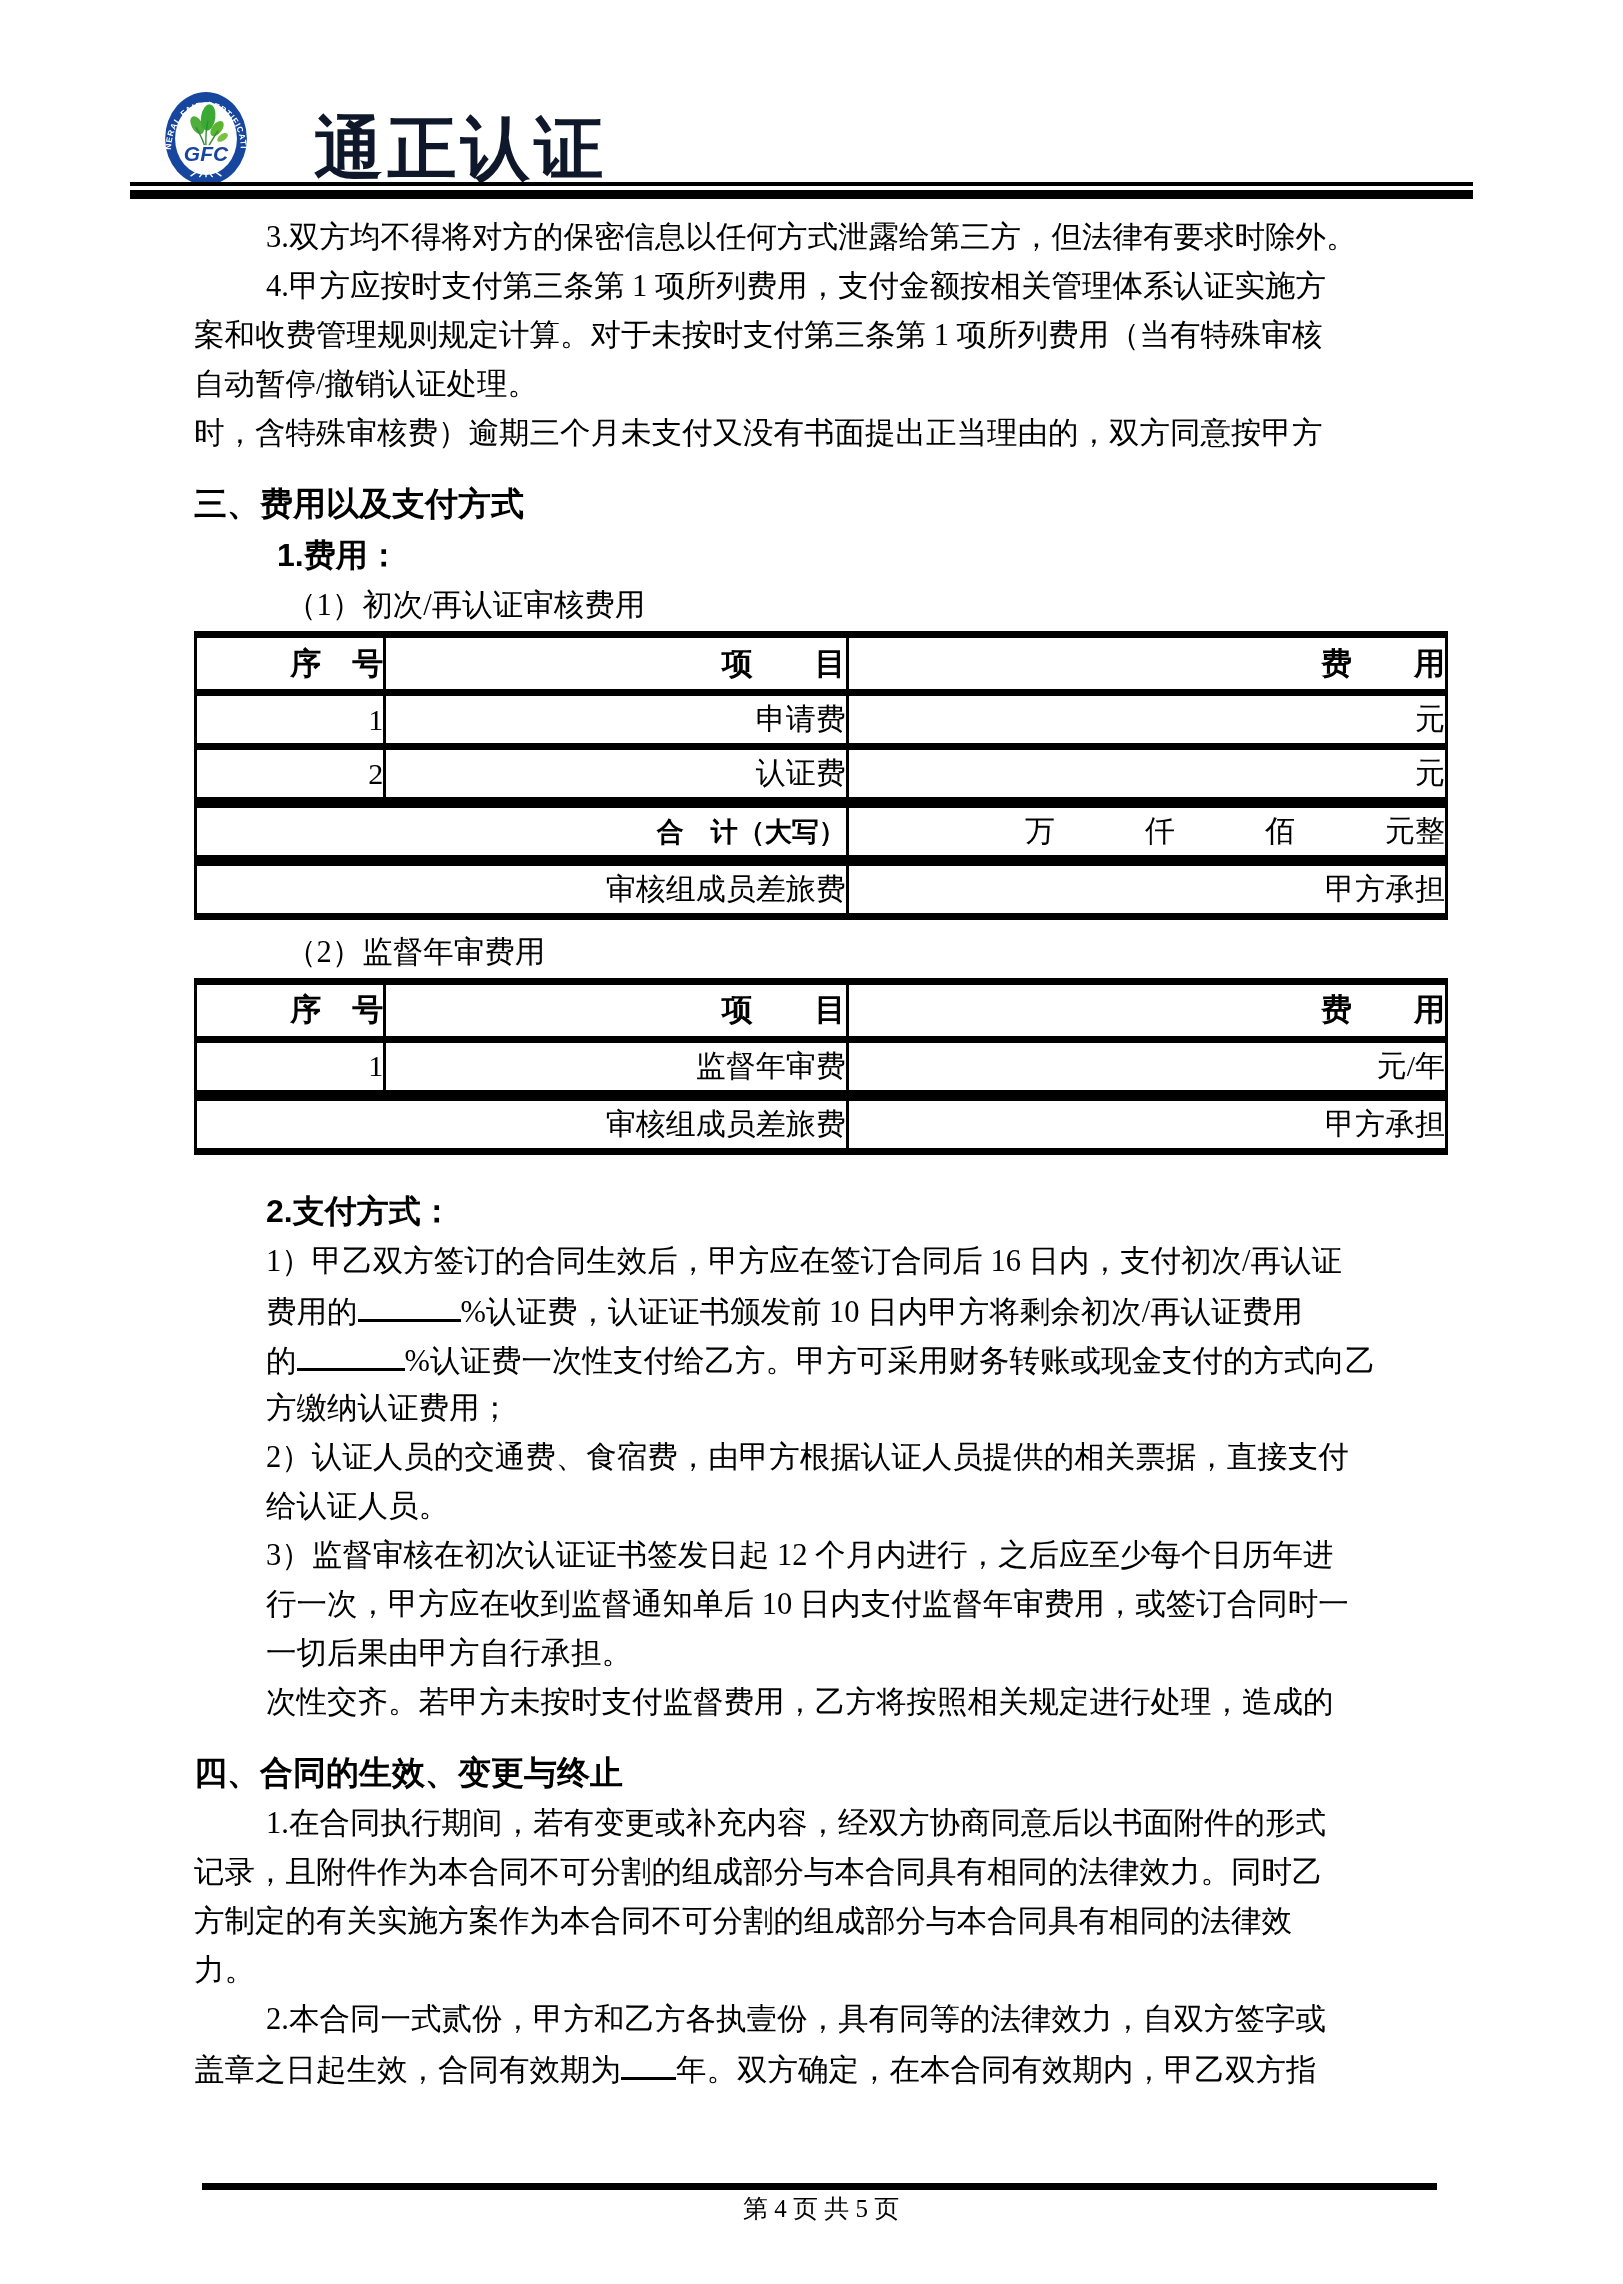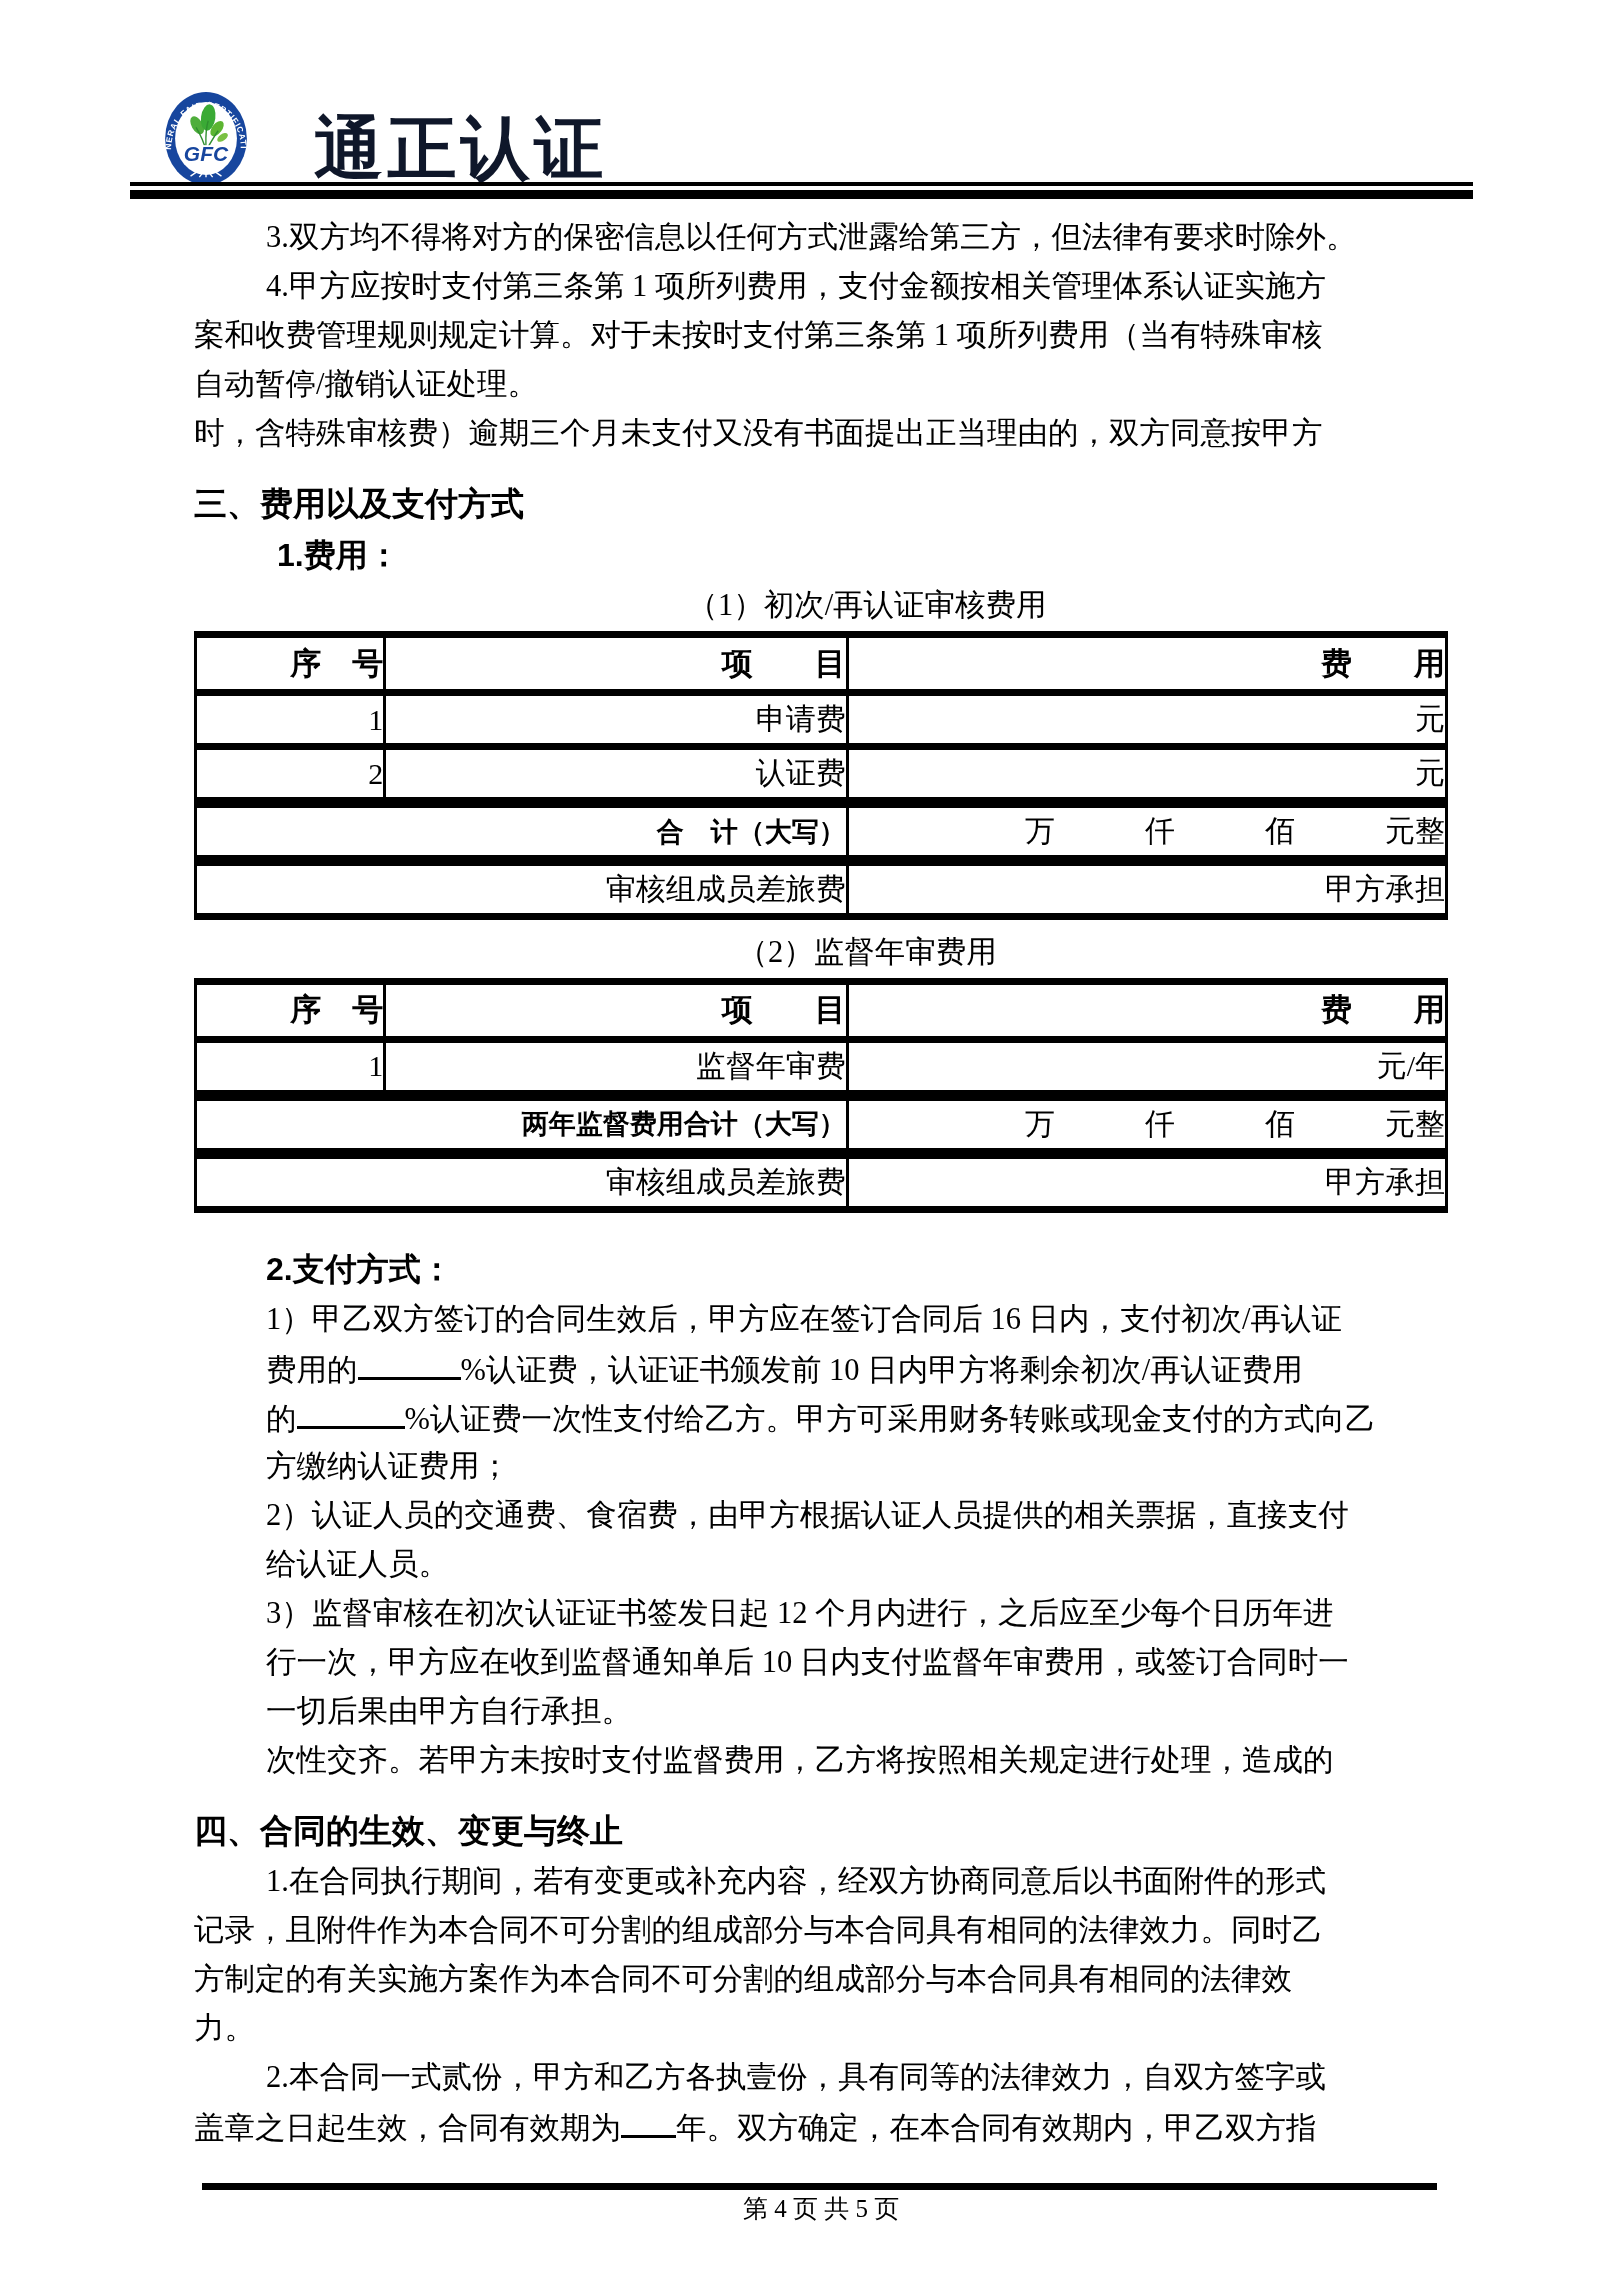"（1）初次/再认证审核费用" .caption { text-align: center -> none }
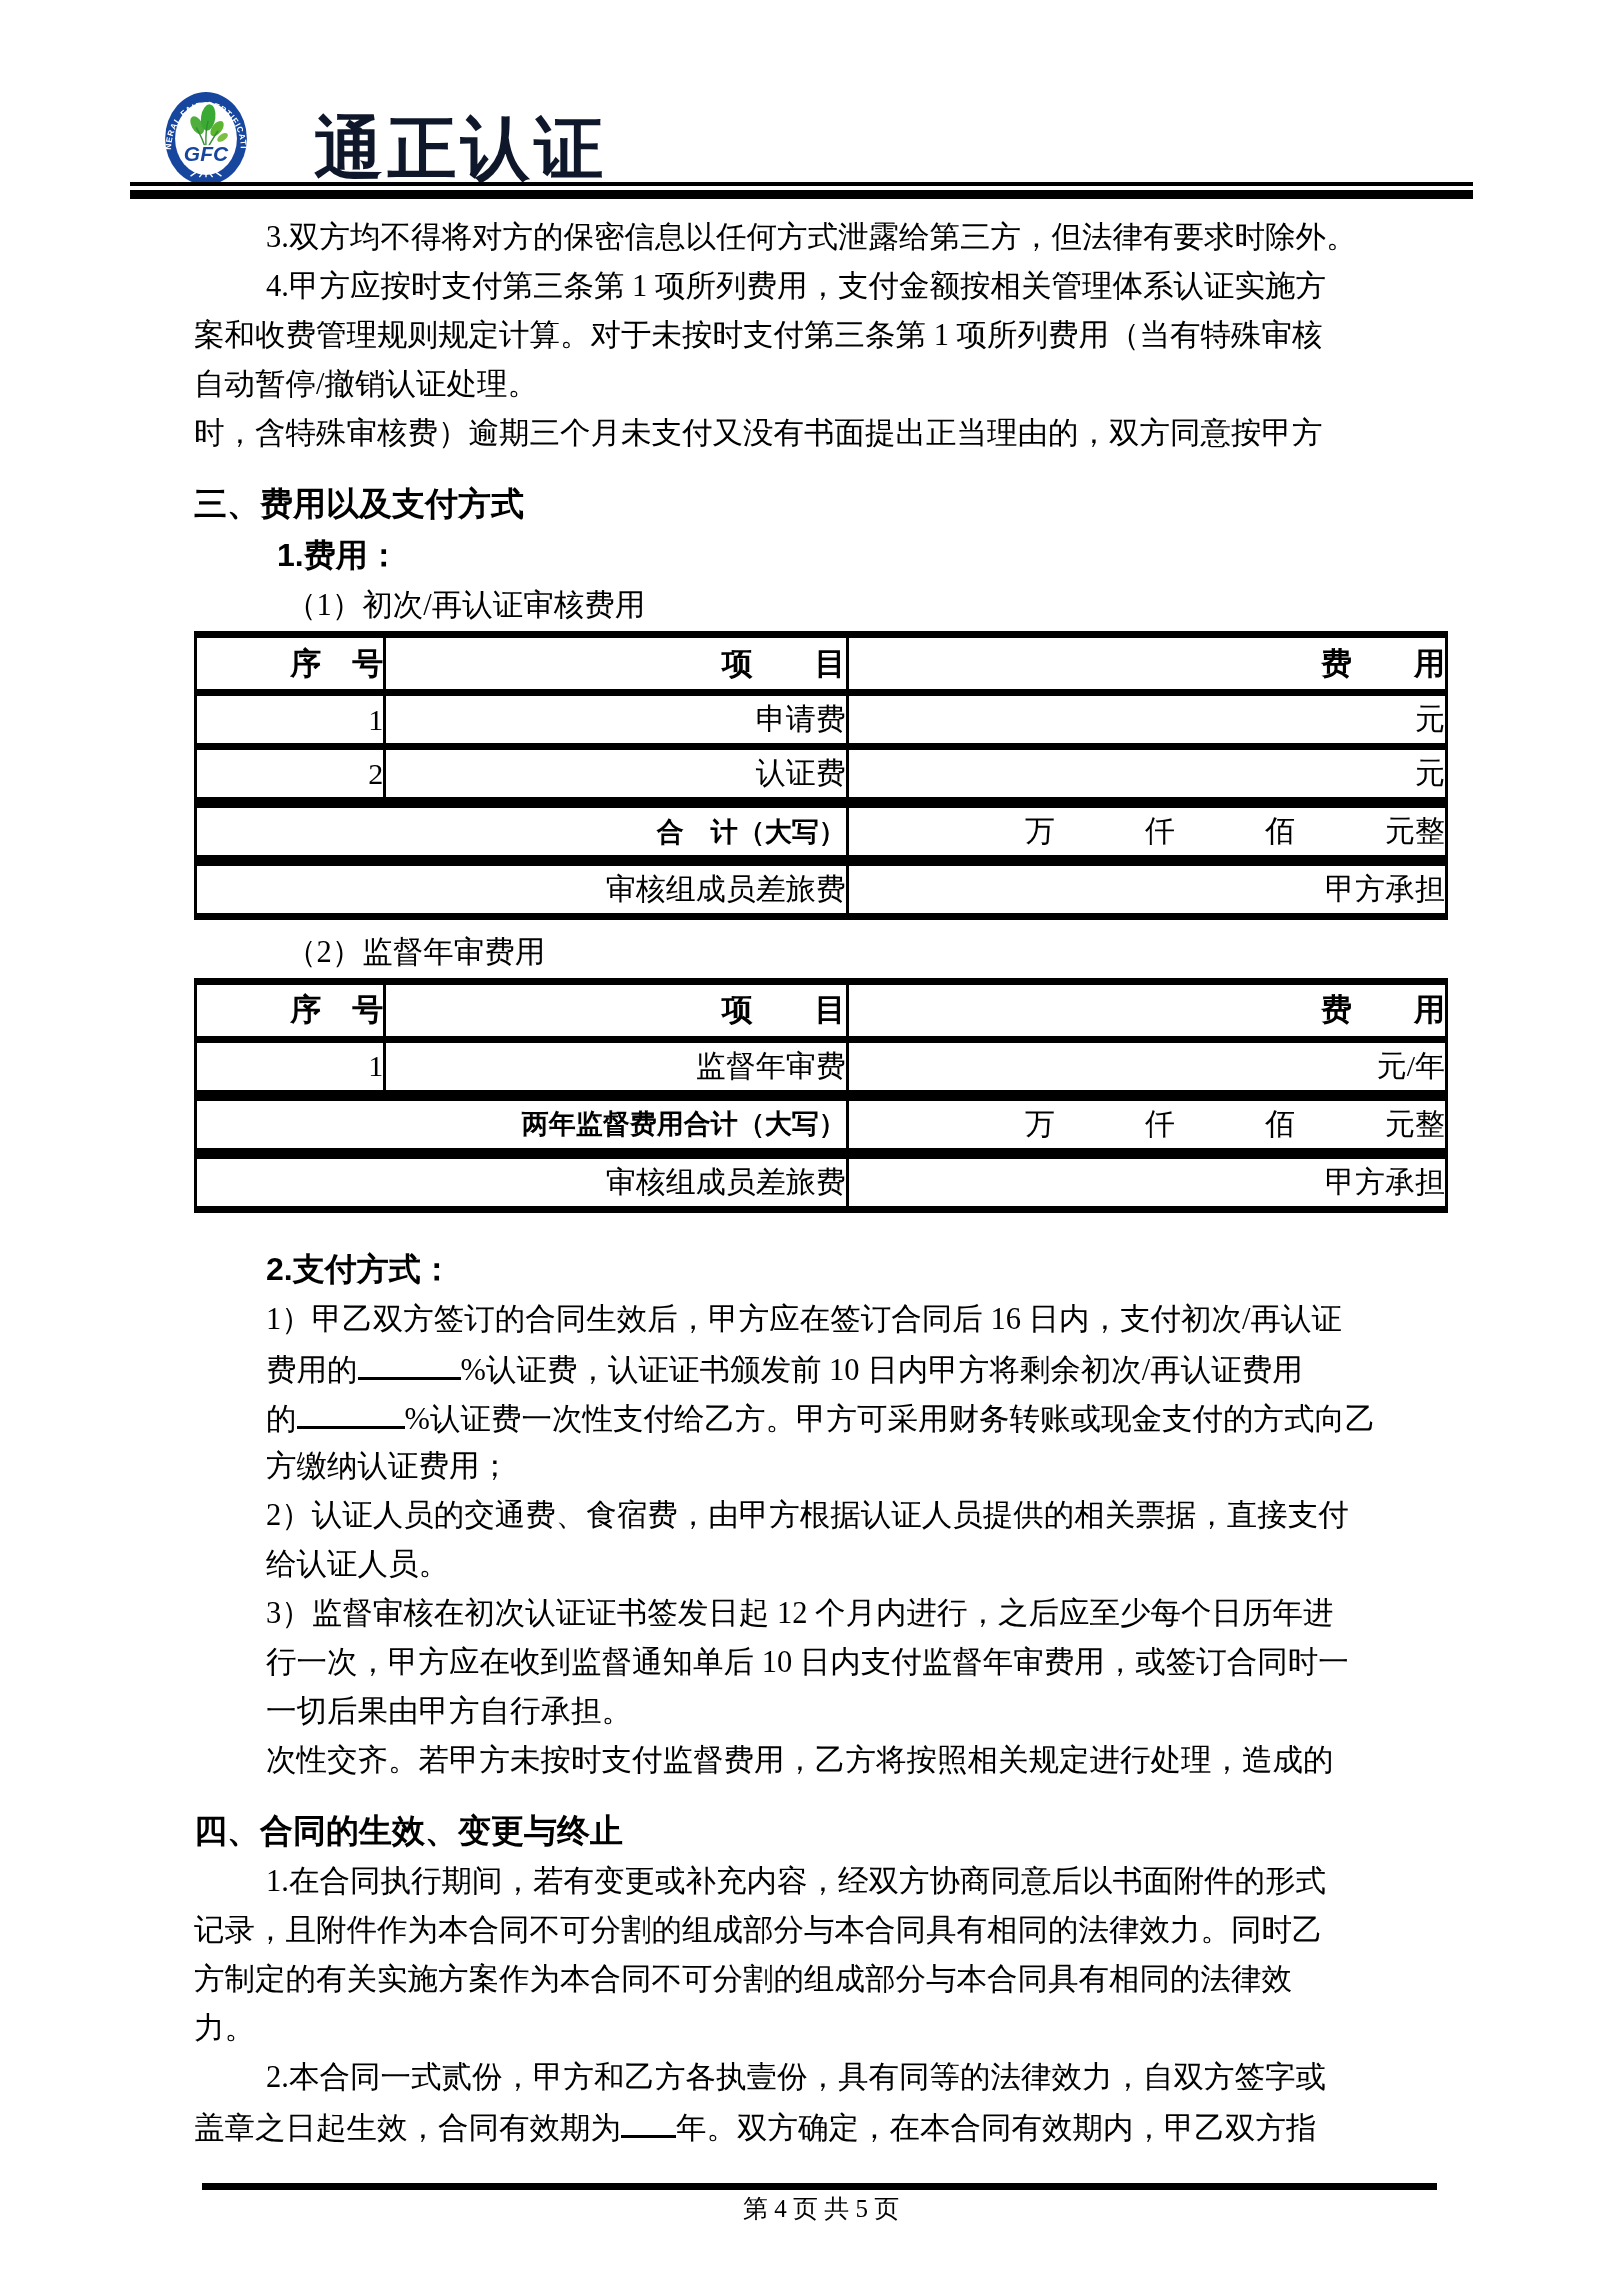"两年监督费用合计（大写）" tr.sum { html: <tr> <td>两年监督费用合计（大写）</td> <td>万 仟 佰 元整</td> </tr> -> none }
